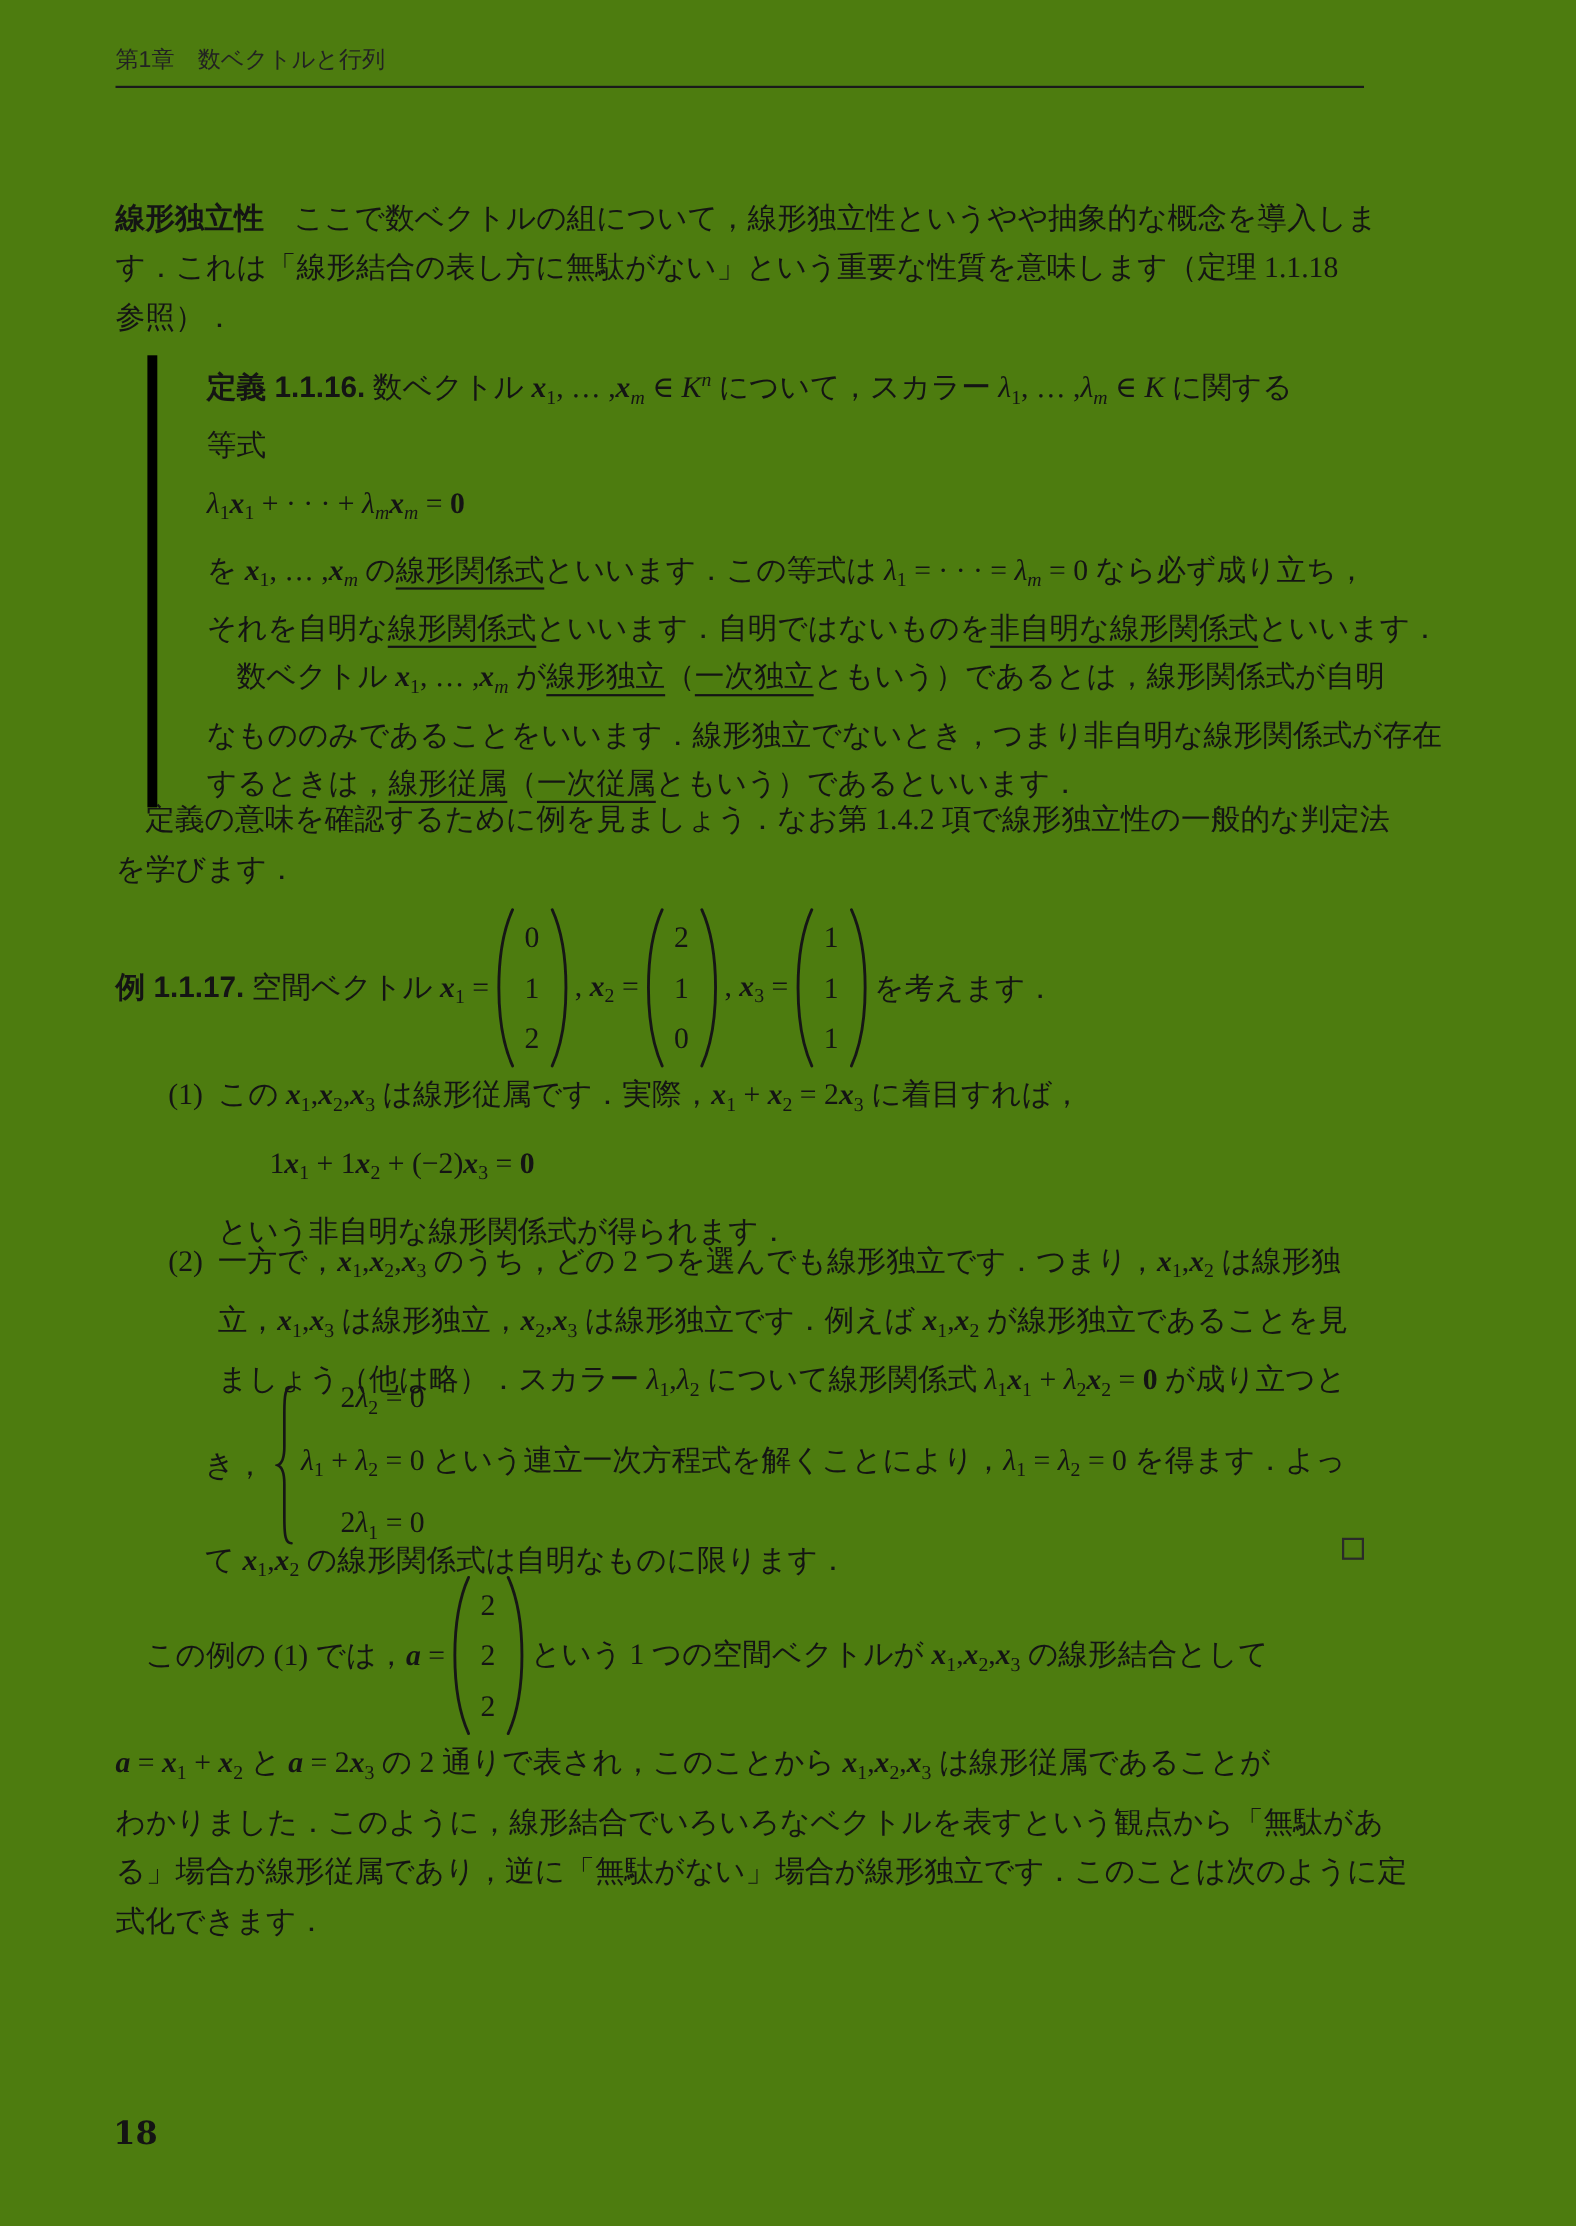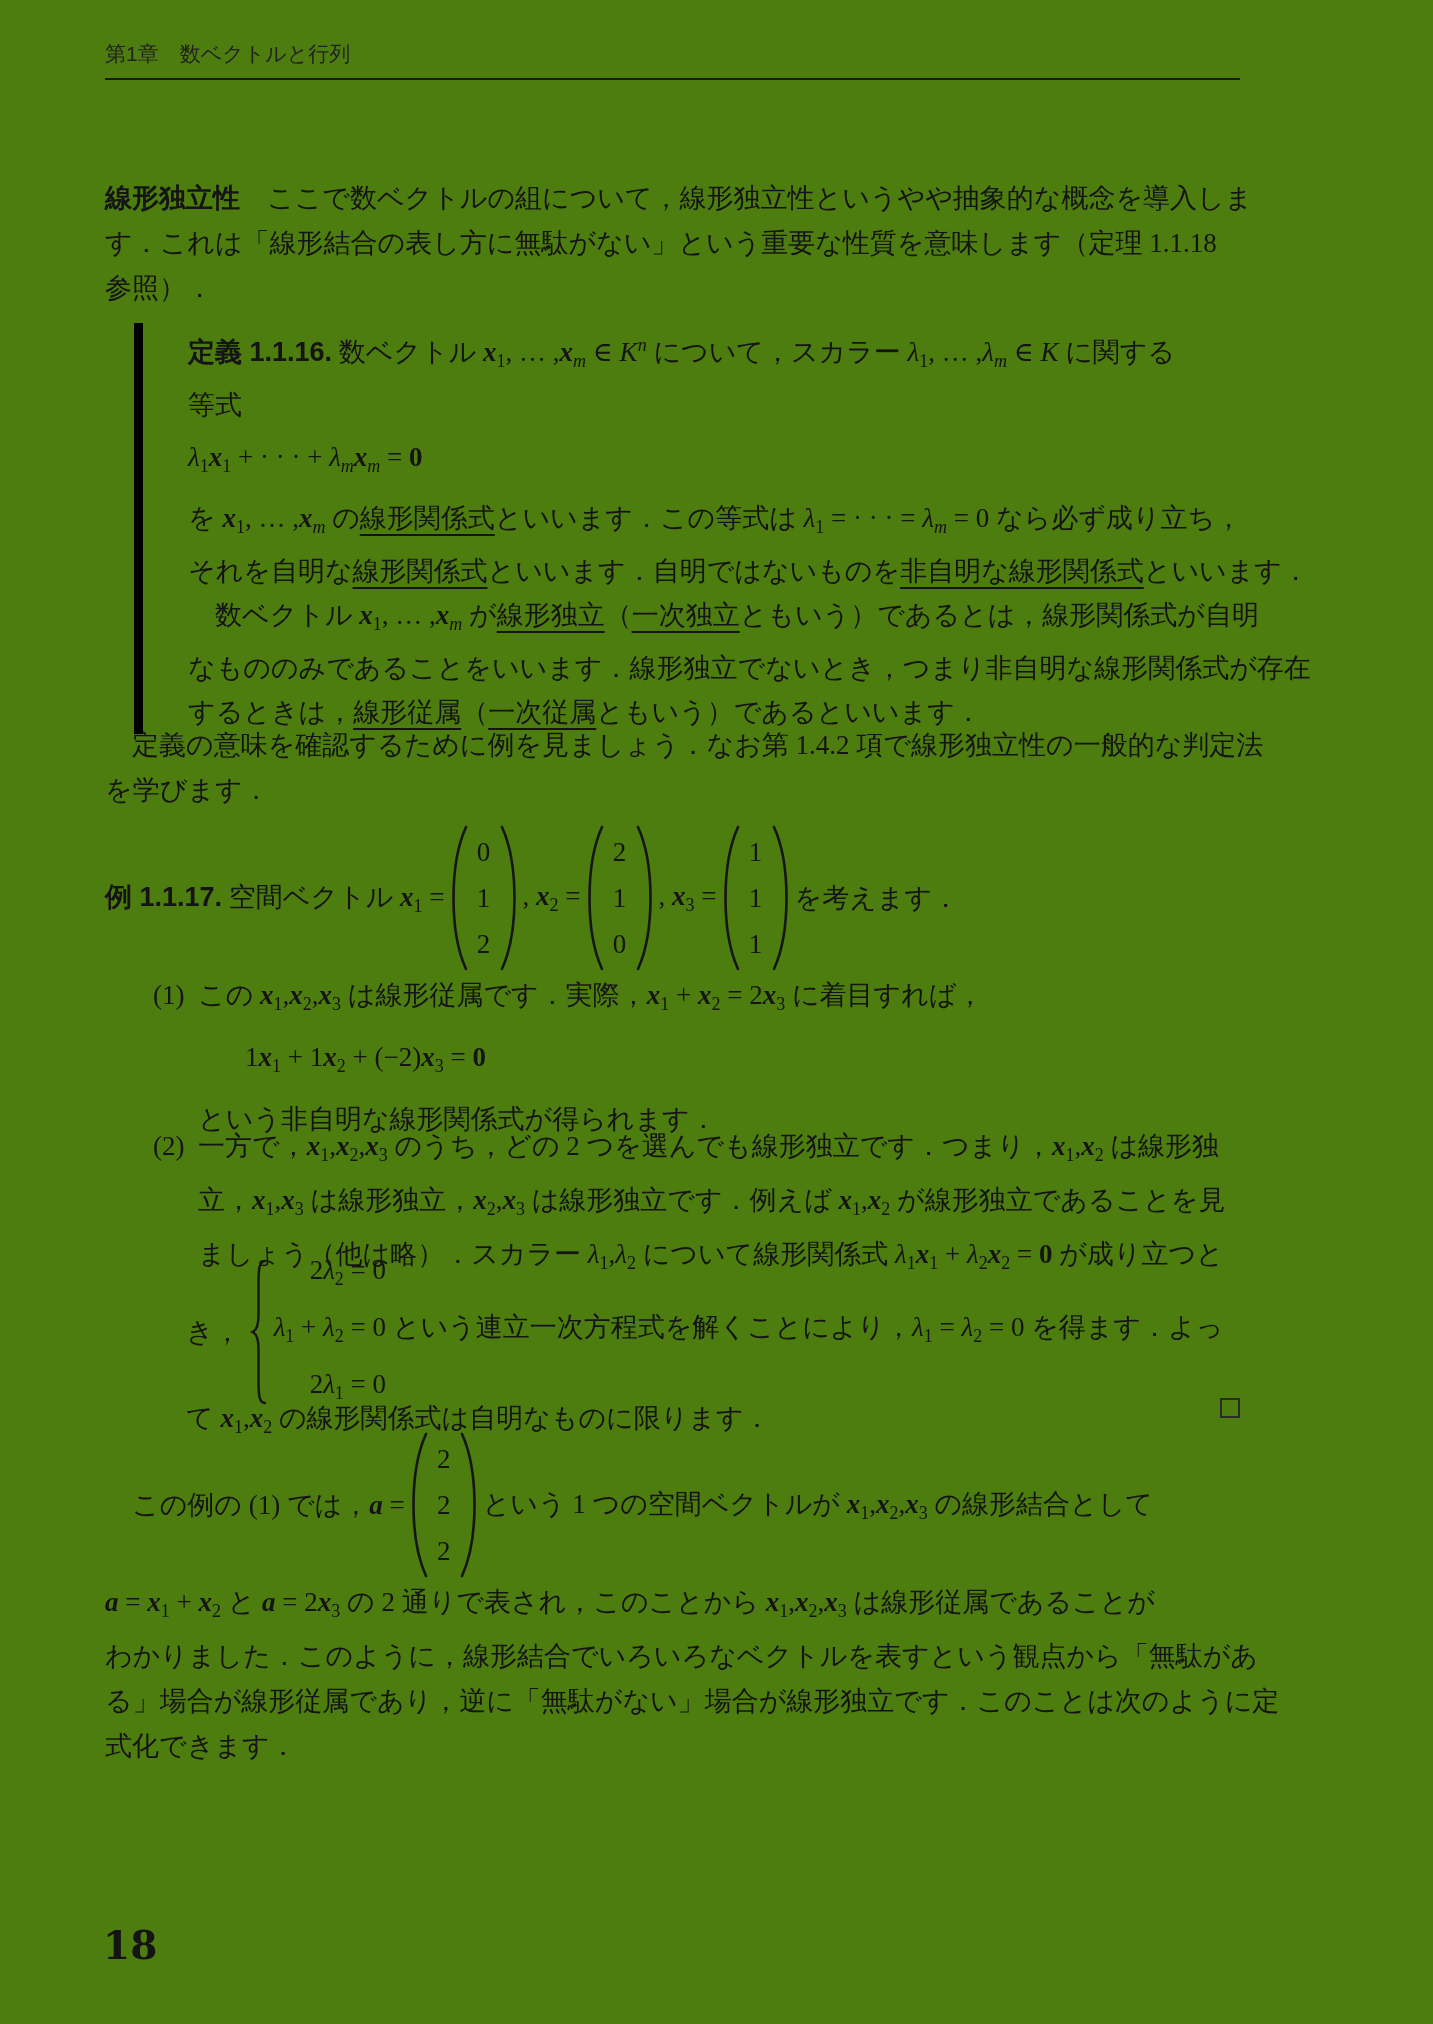"18" .page-number { font-size: 39px -> 29px }
